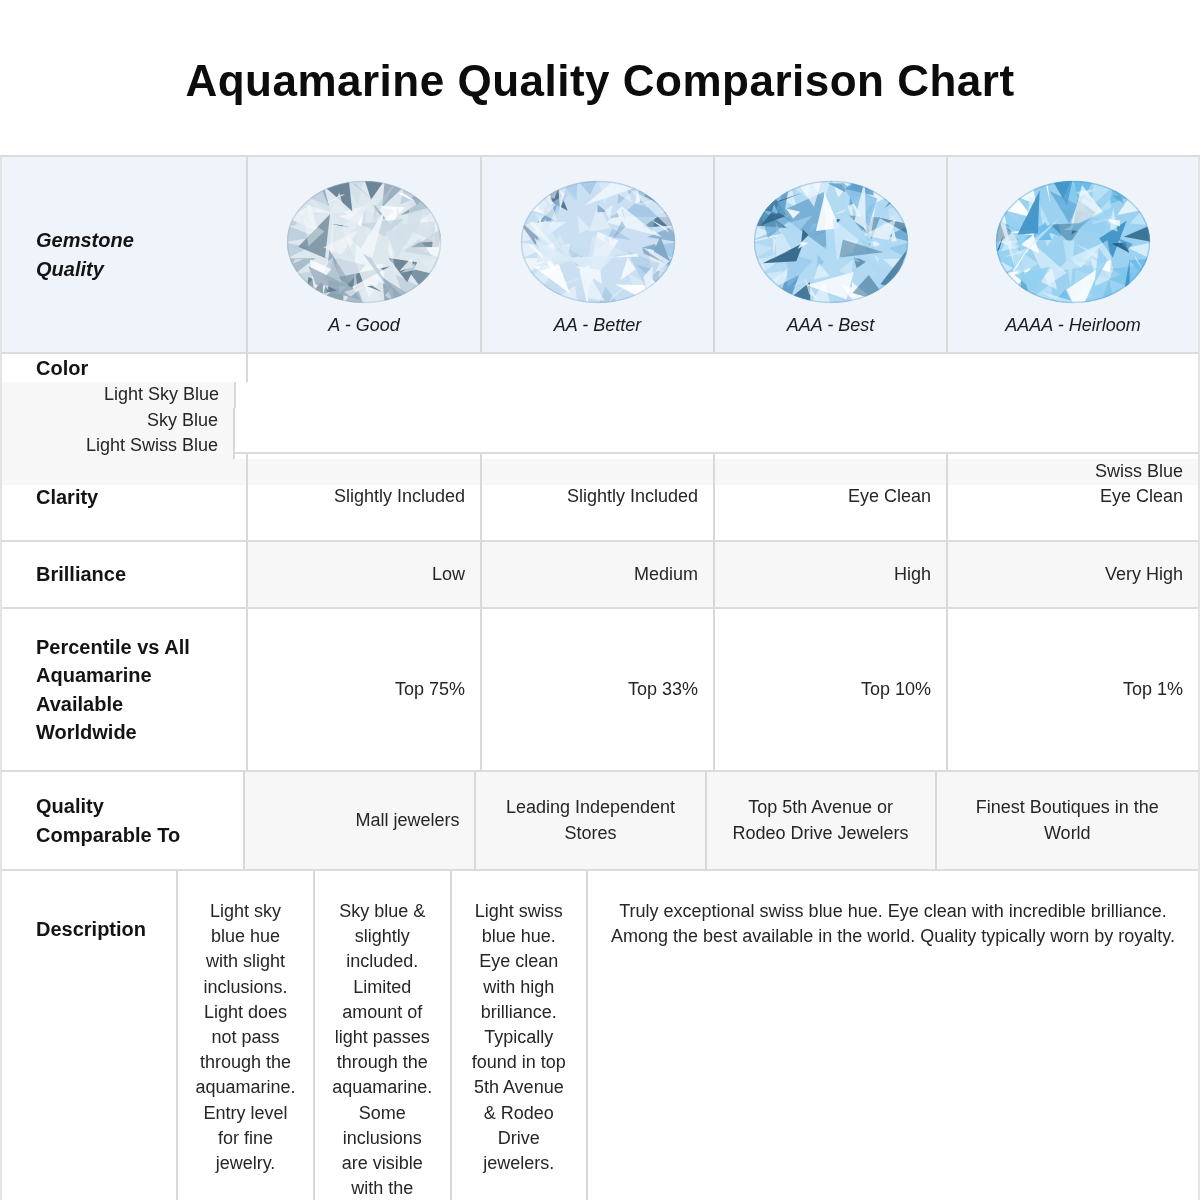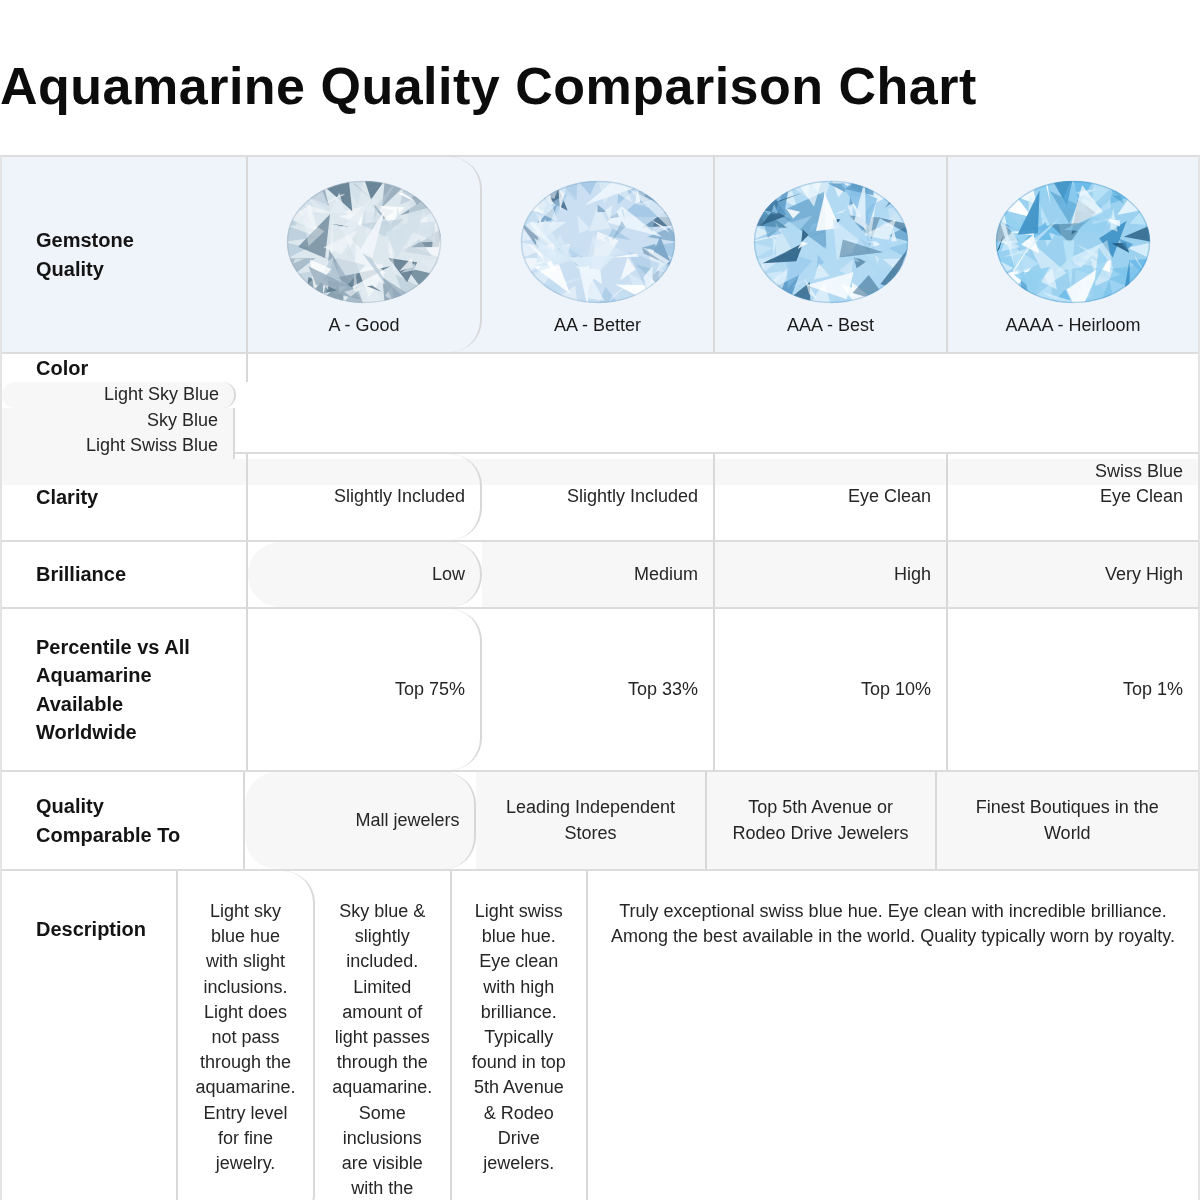"Aquamarine Quality Comparison Chart" .title { font-size: 52px -> 44px; text-align: none -> center }
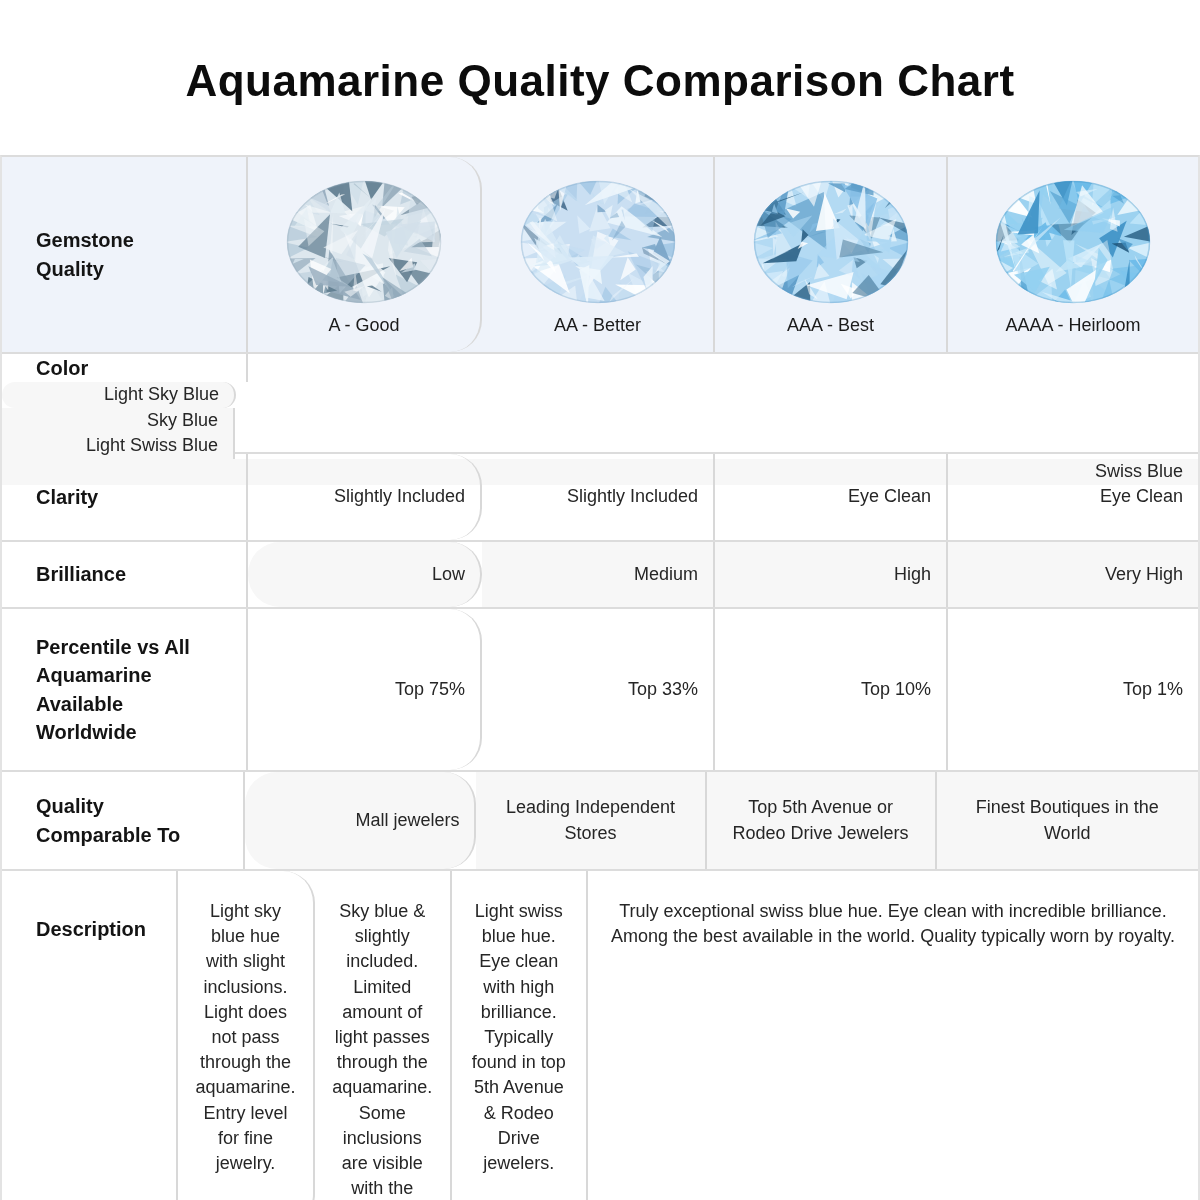"Gemstone" .header-row { font-style: none -> italic }
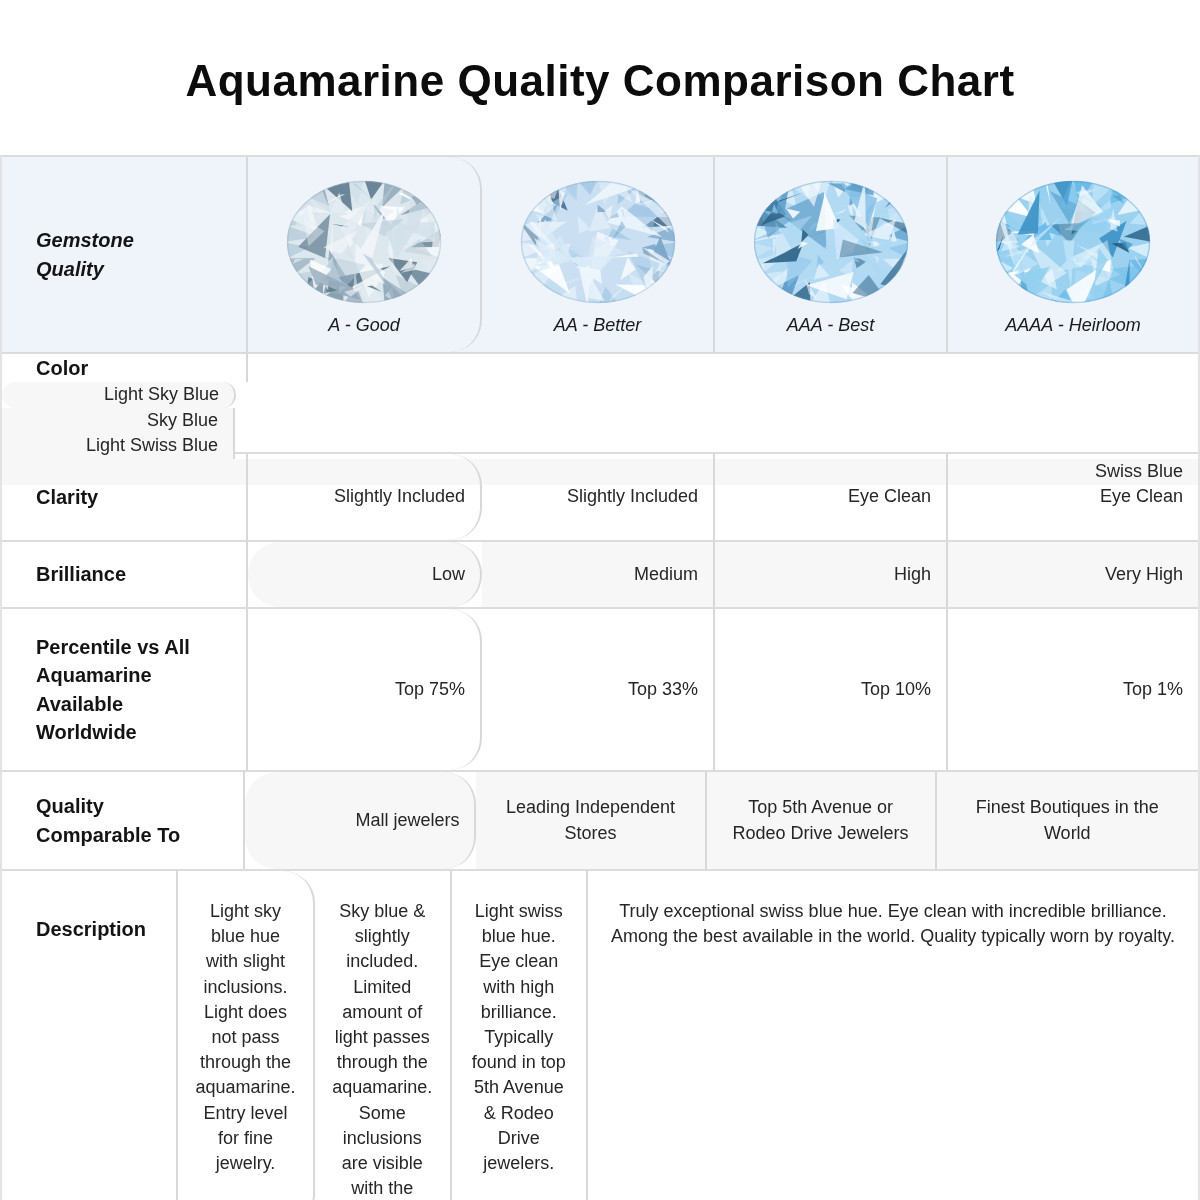"A - Good" .col-0 { border-radius: 32px -> none }
